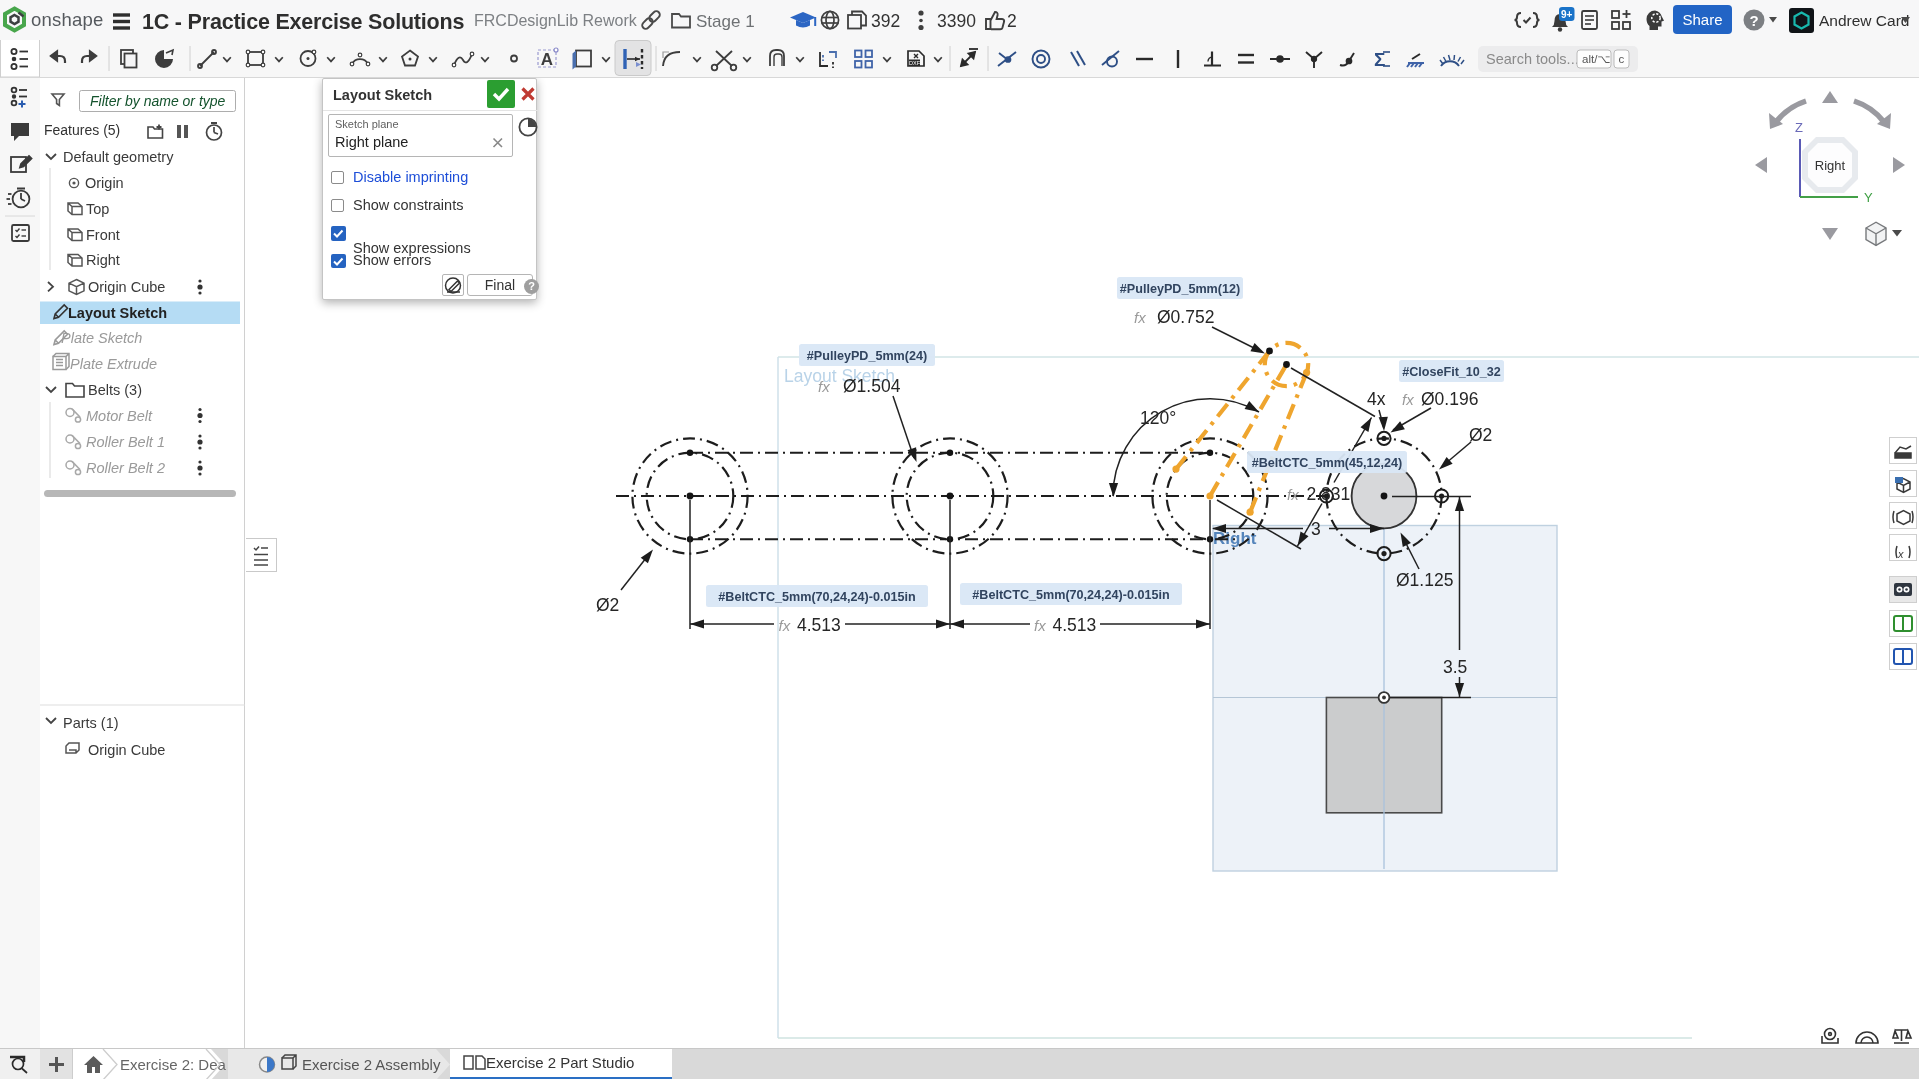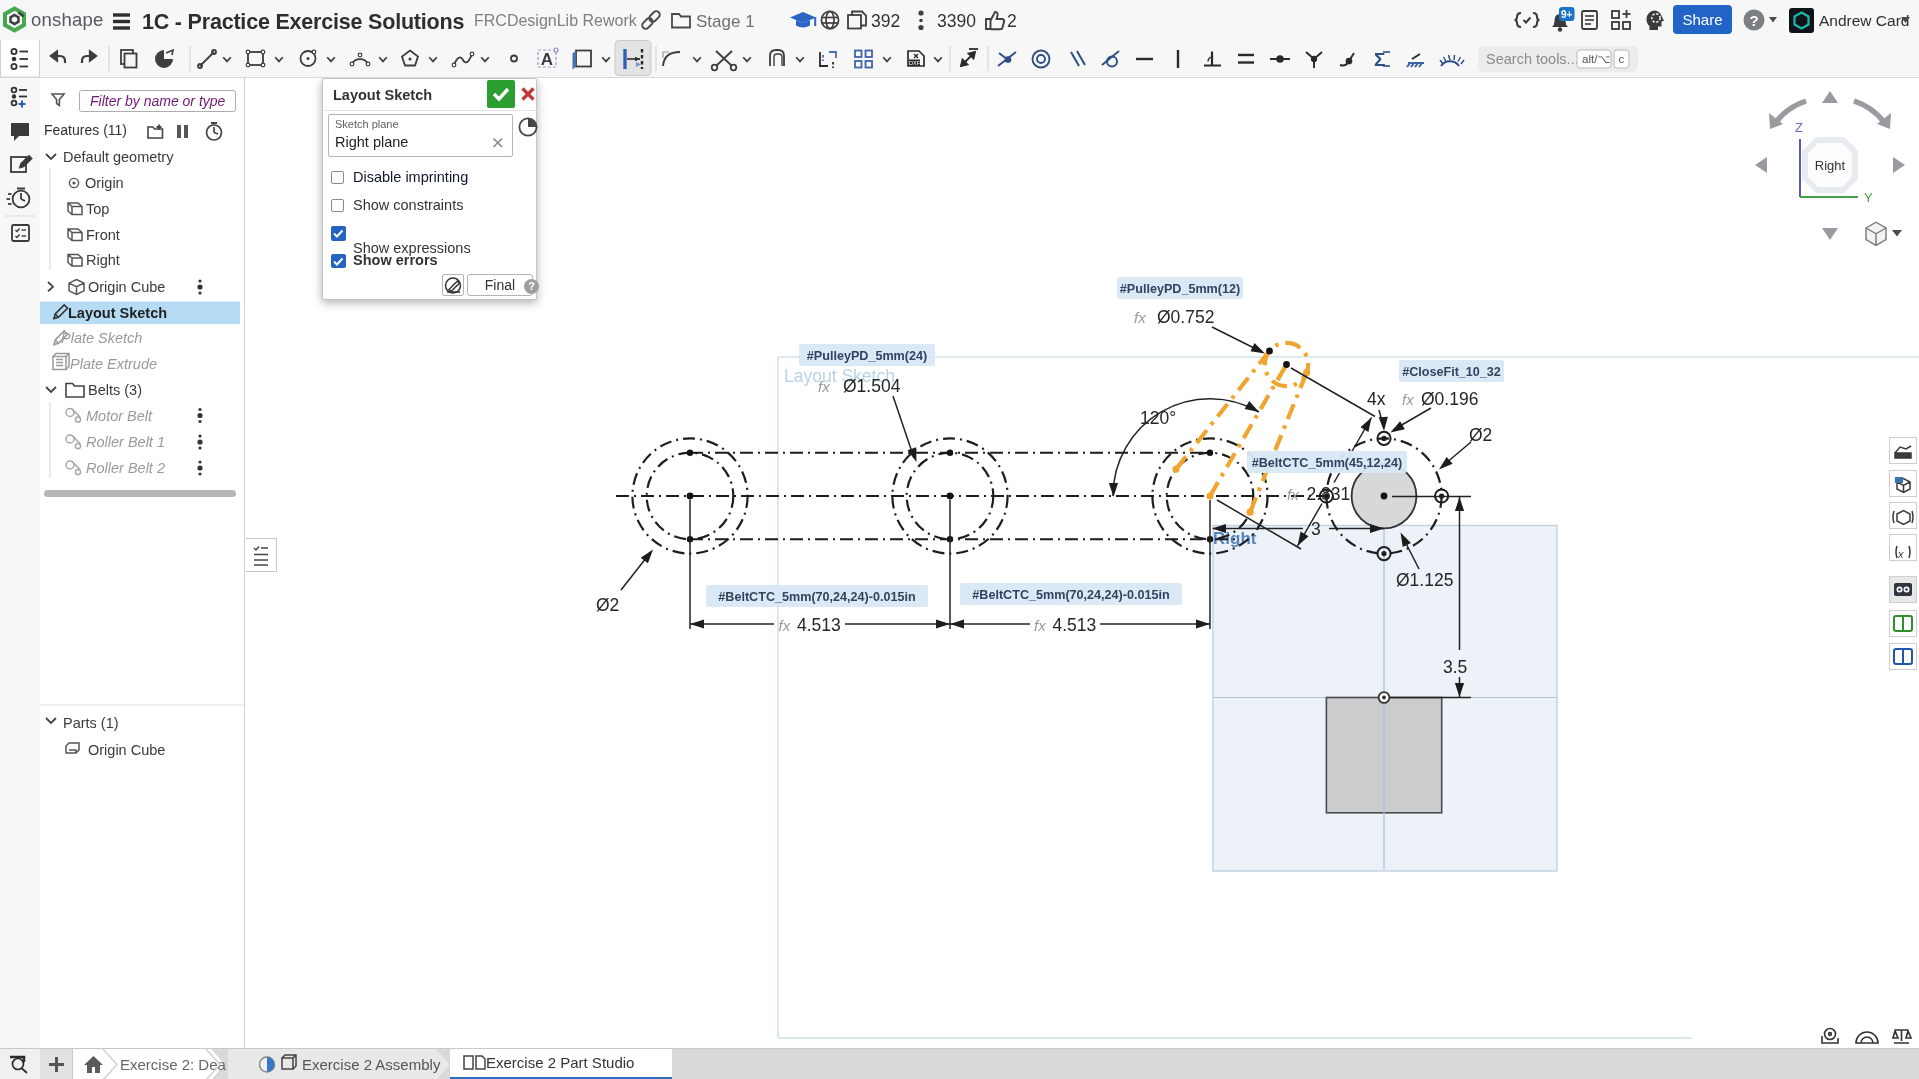"Filter by name or type" div.row { color: #701a75 -> #14532d }
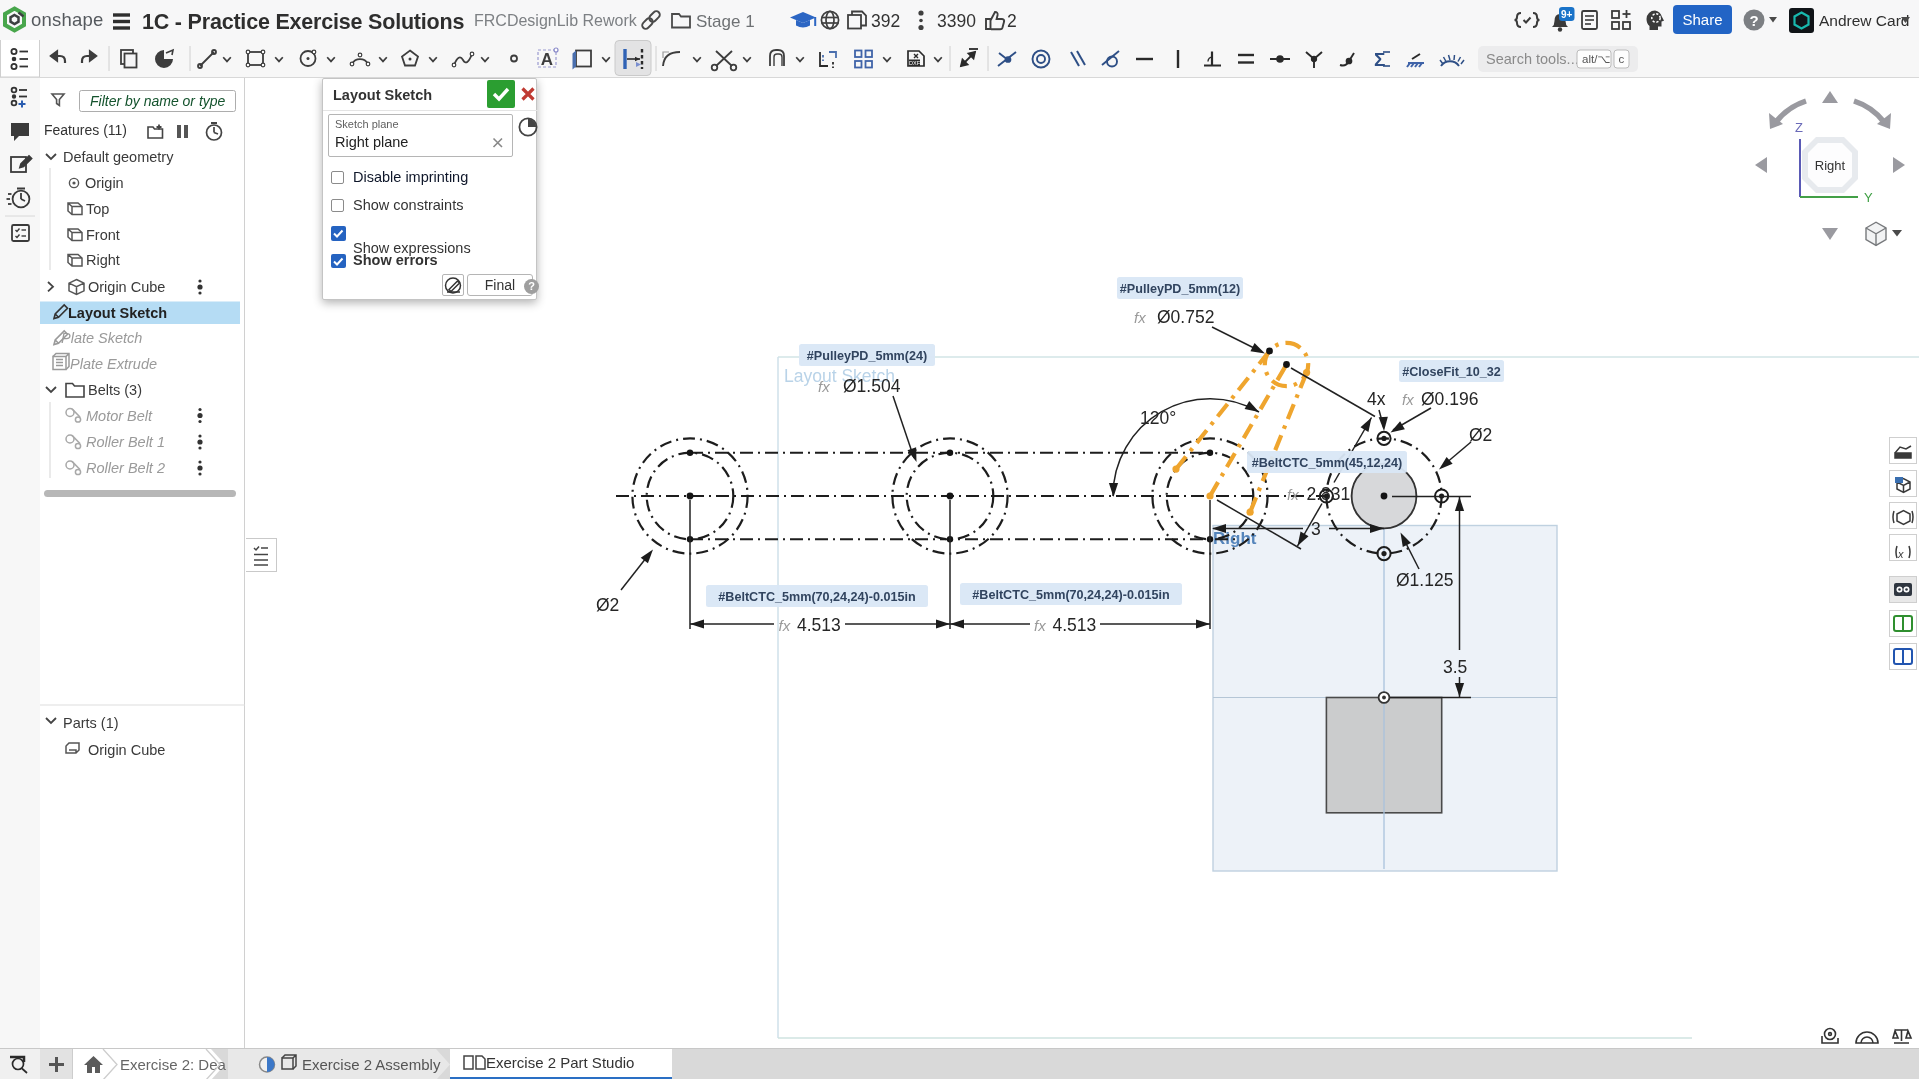"Features (11)" div.row { text: 11 -> 5 }
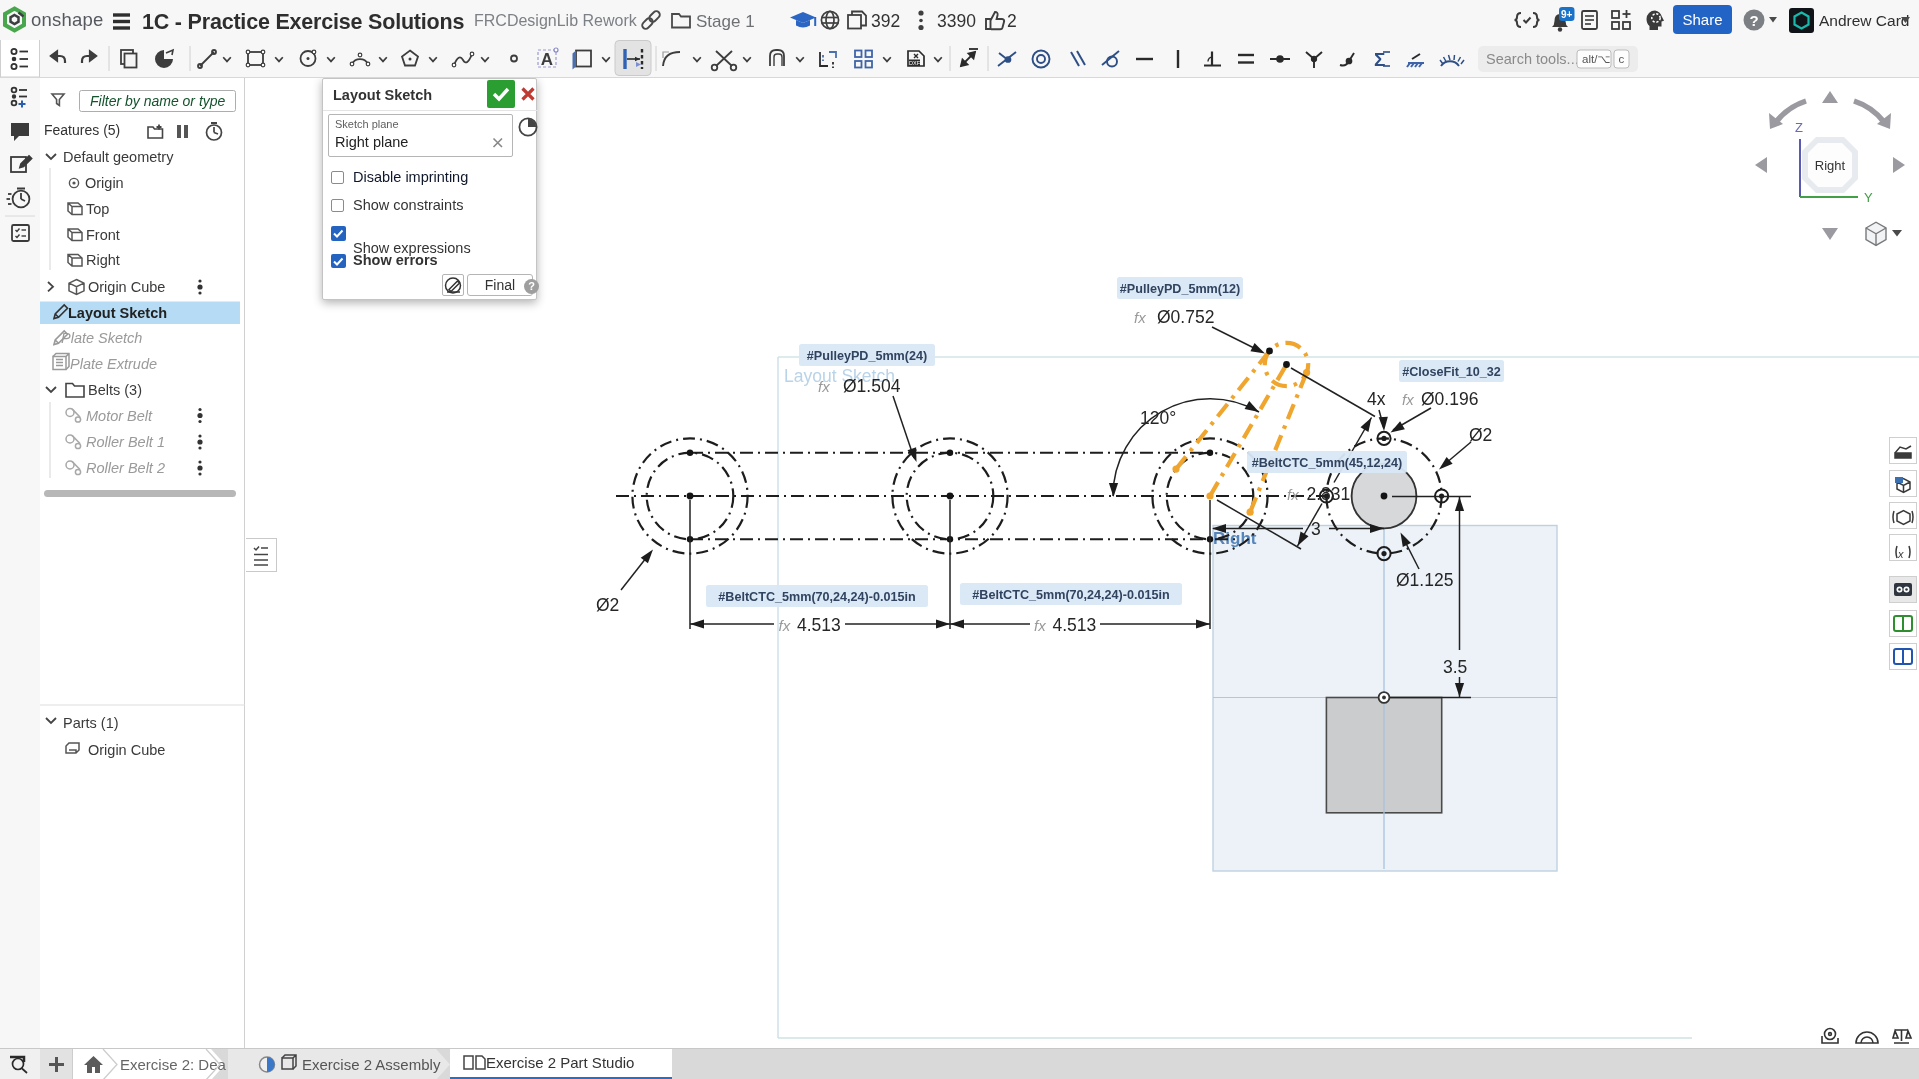"Disable imprinting" div { color: #0f172a -> #1d4ed8 }
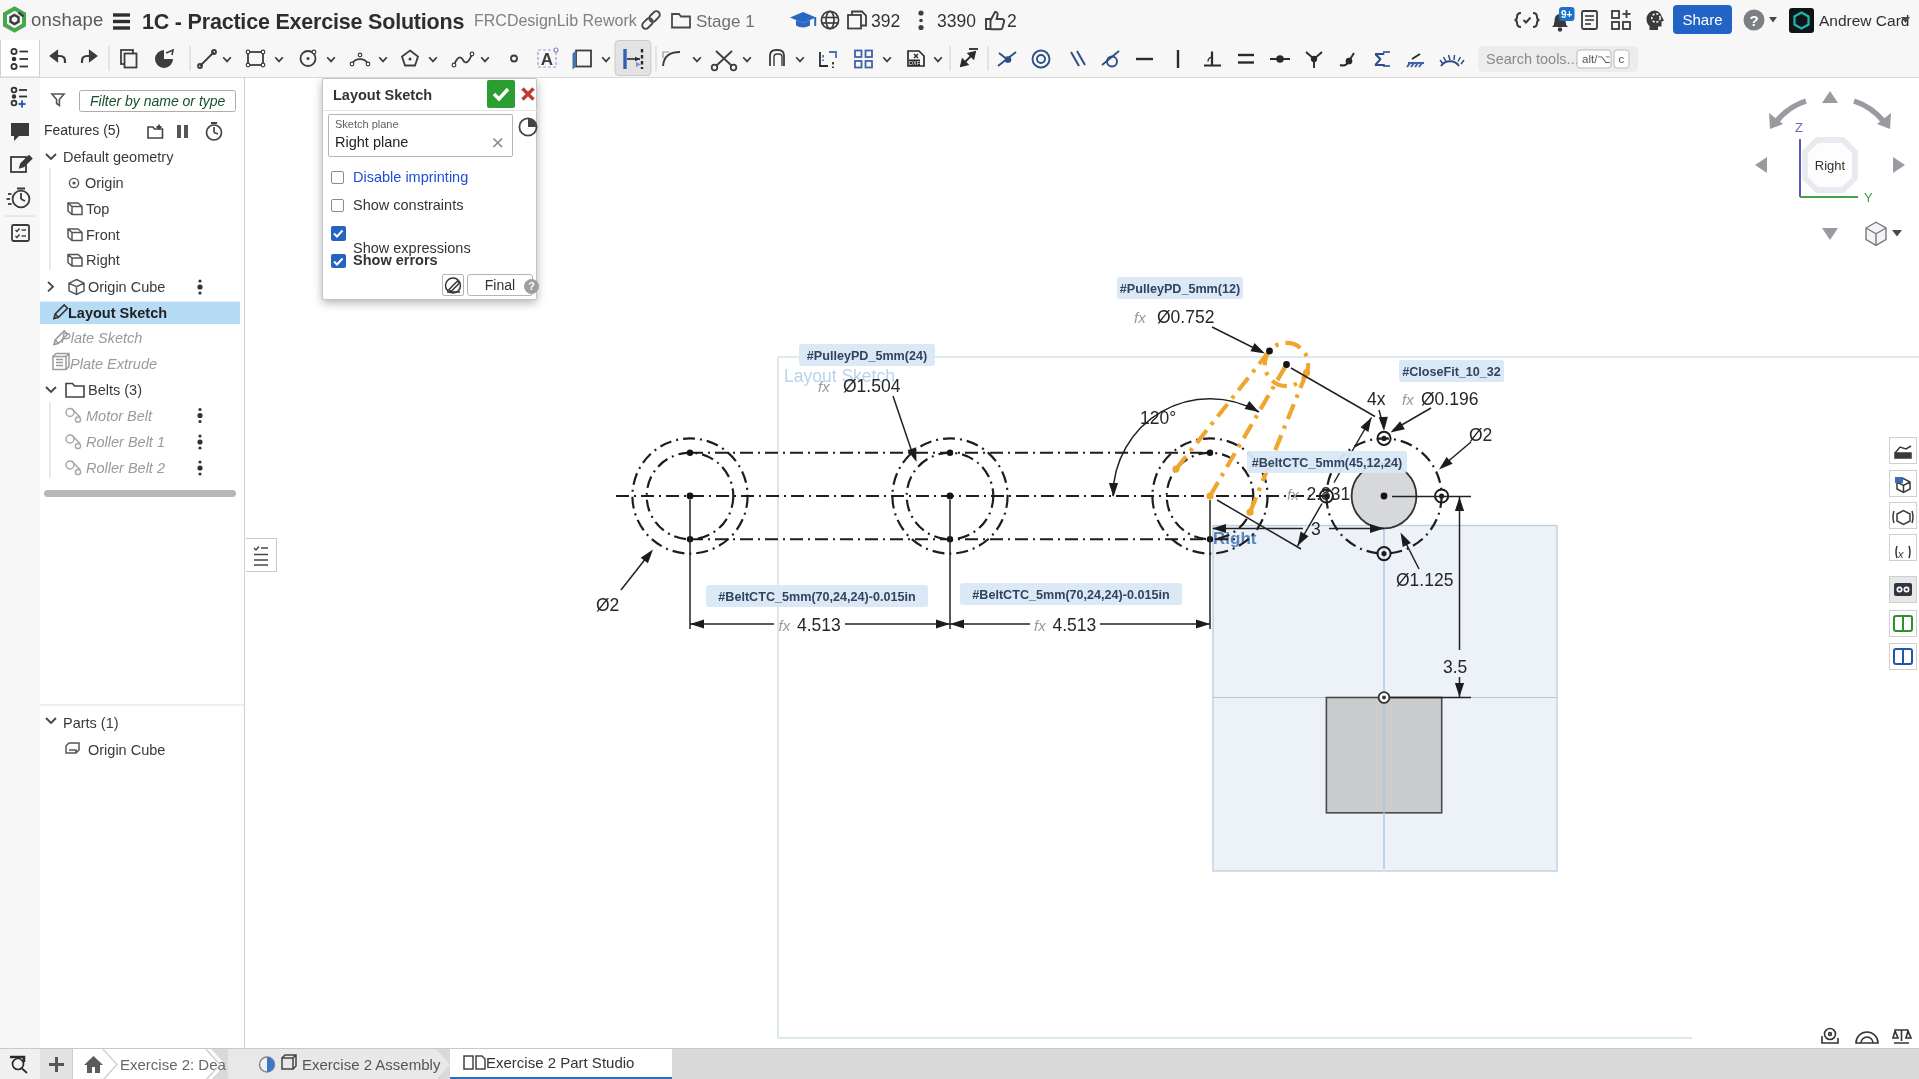"Show errors" div { font-weight: bold -> none }
